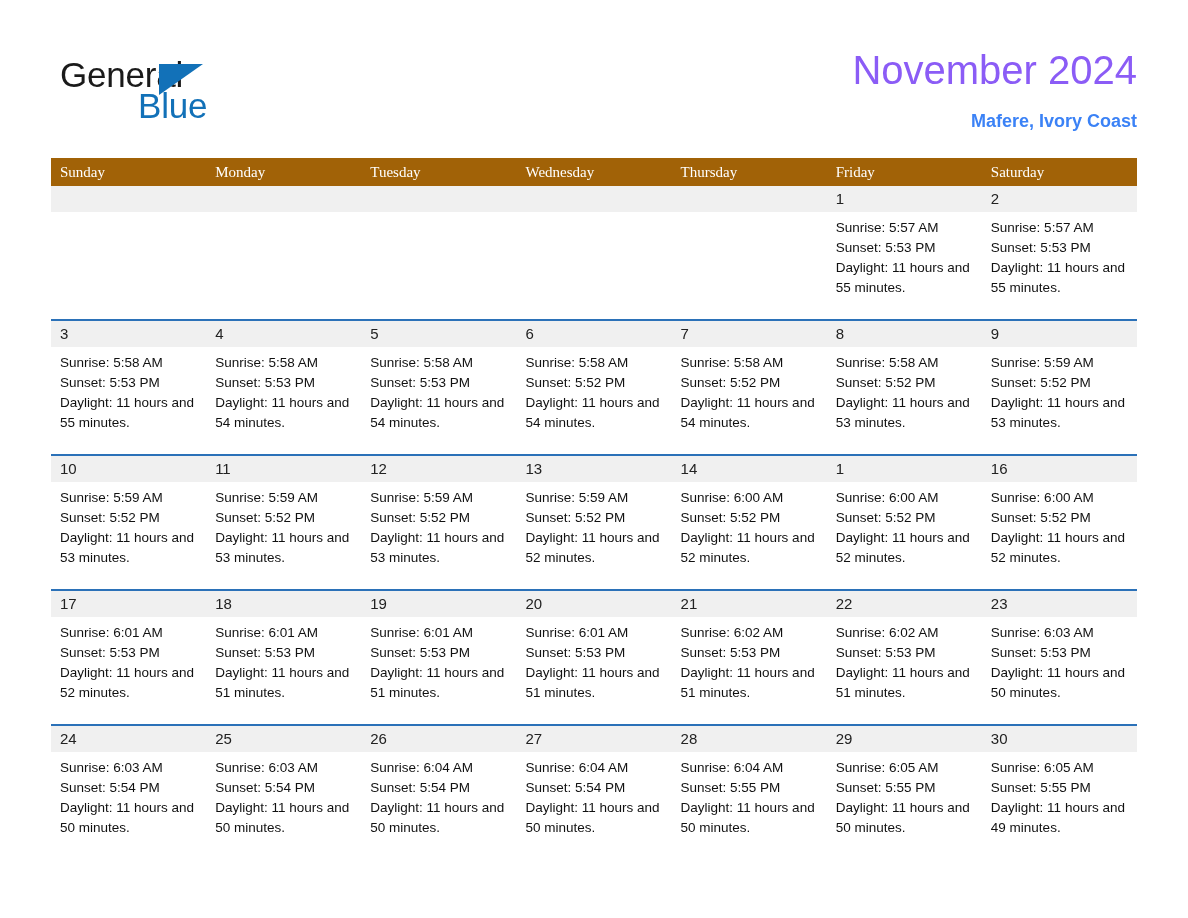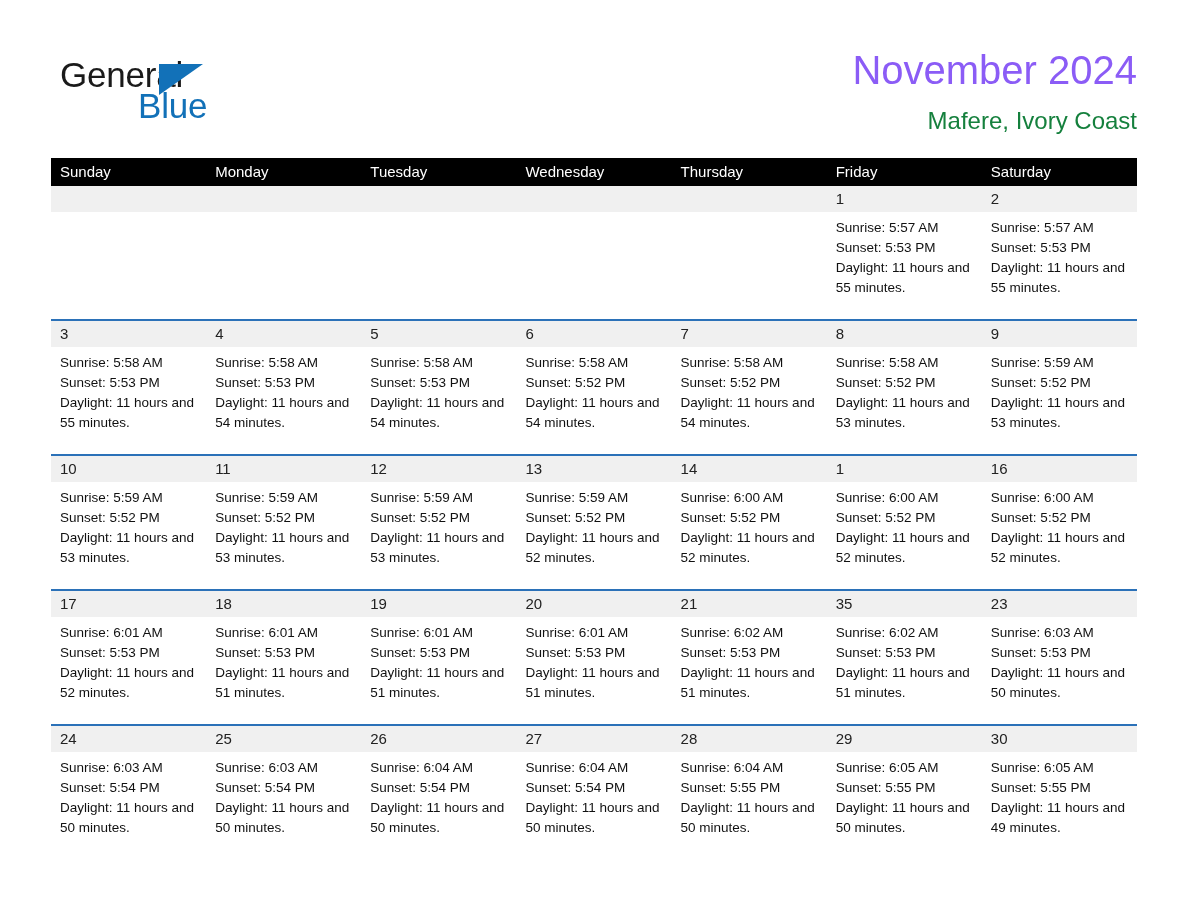"Mafere, Ivory Coast" .cal-subtitle { color: #15803d -> #3b82f6; font-size: 24px -> 18px; font-weight: normal -> bold }
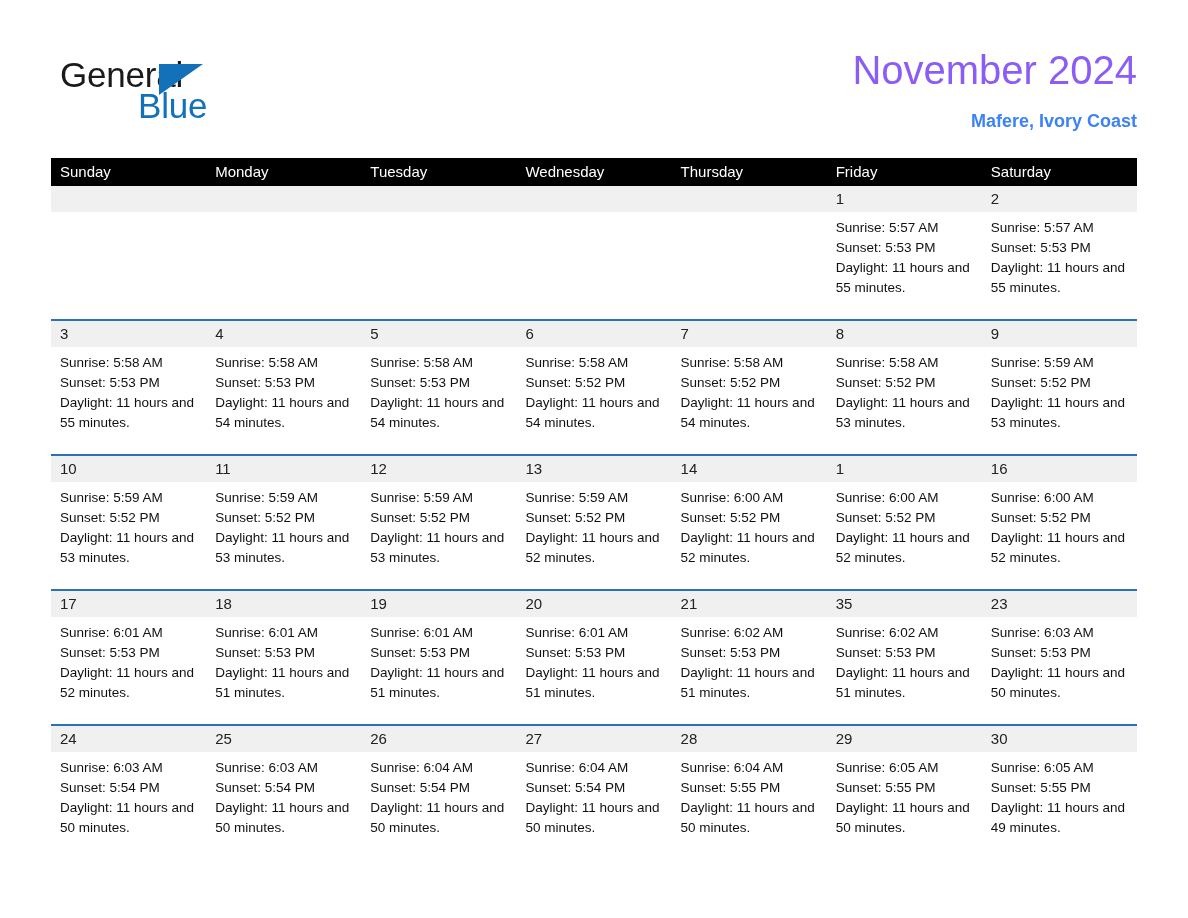"Sunday" .weekday-row { background: #000000 -> #a16207; font-family: none -> Liberation Serif, serif }
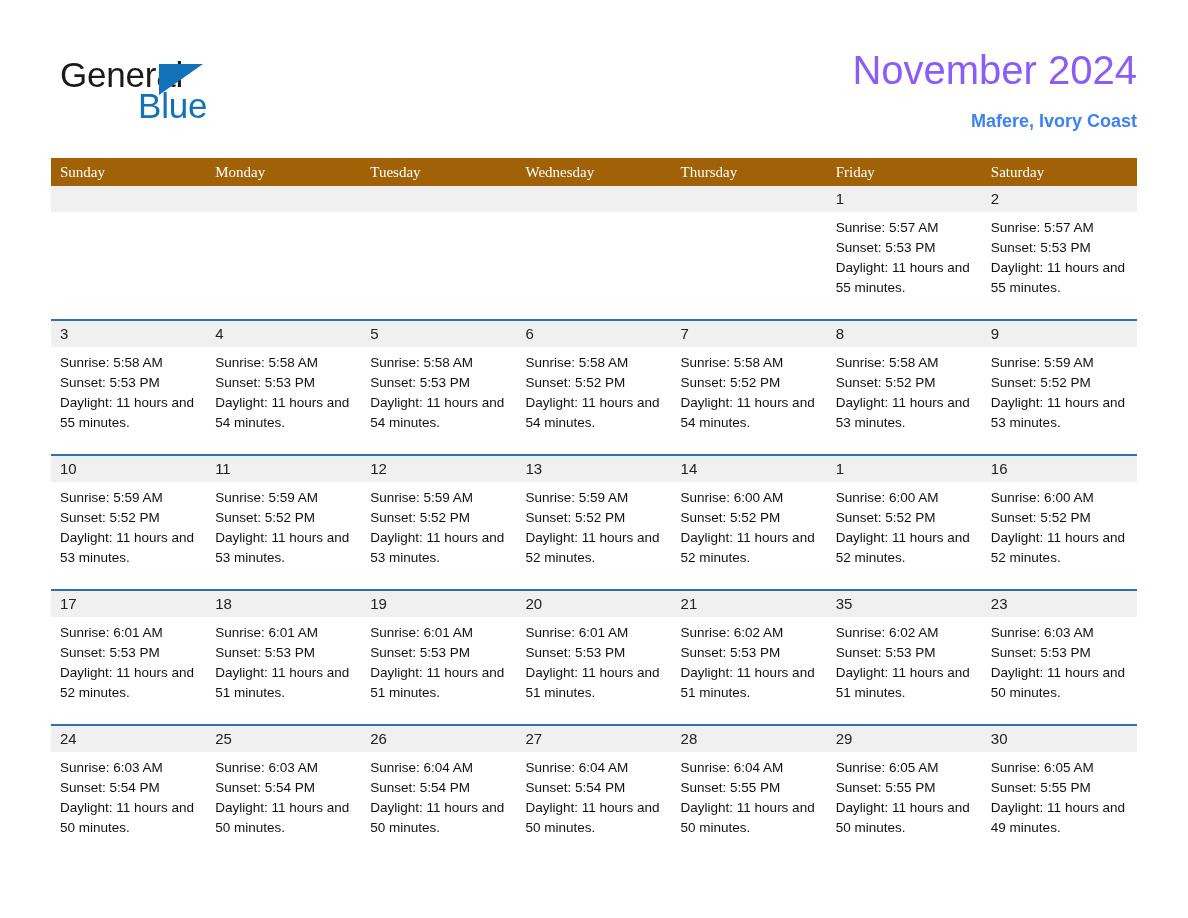"35" span.day-num { text: 35 -> 22 }
